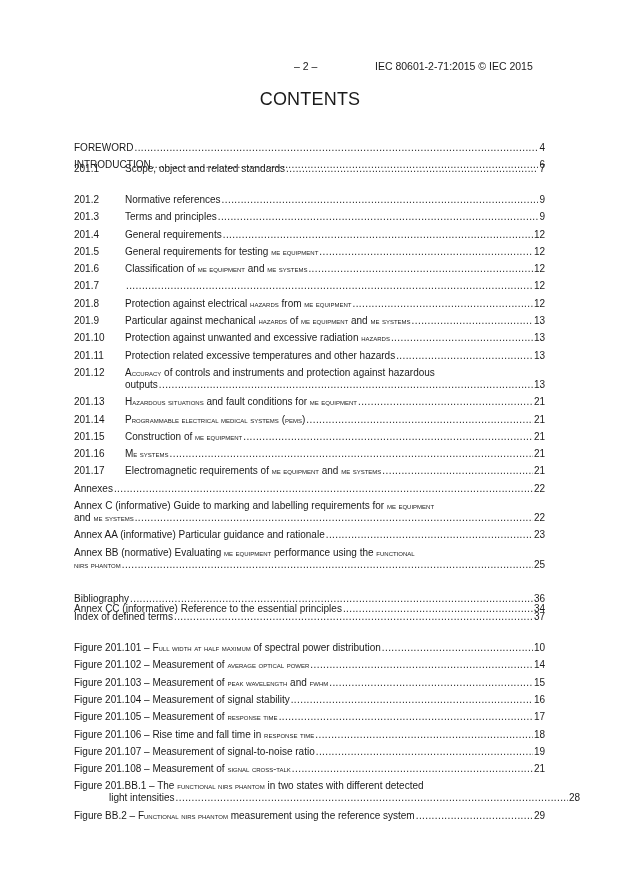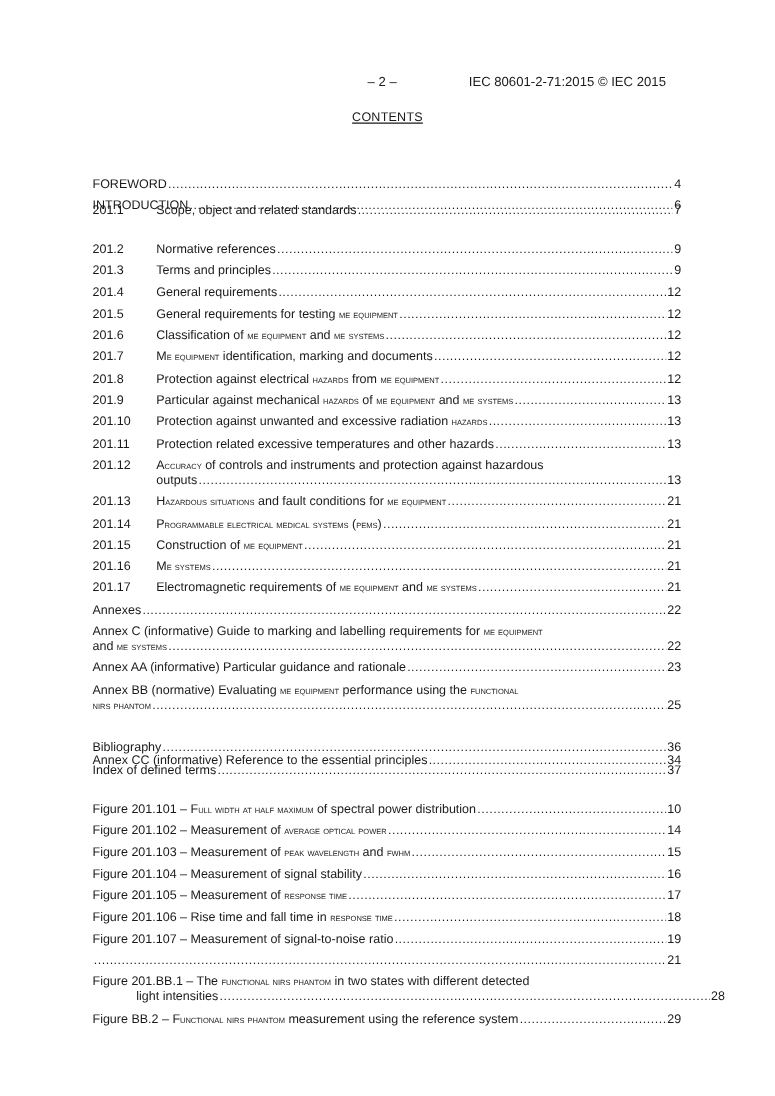"CONTENTS" .title { font-size: 10px -> 18px; text-decoration: underline -> none }
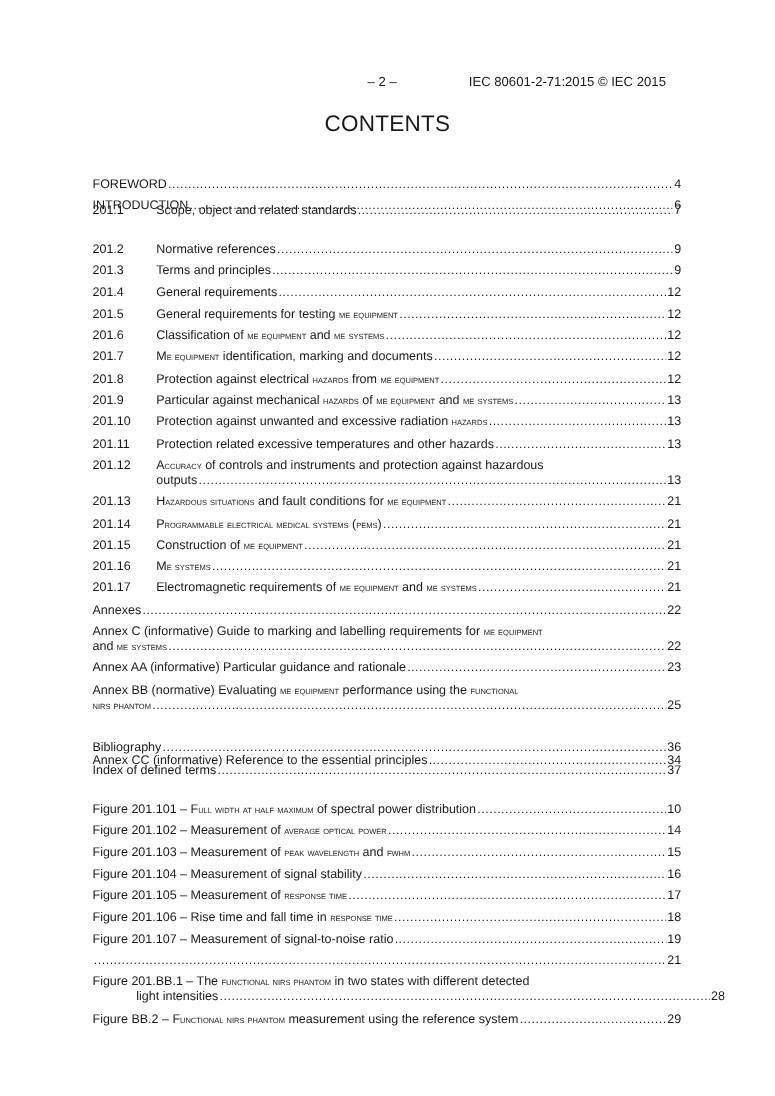"Me equipment identification, marking and" span.txt { html: <span><span>M</span><span>E EQUIPMENT</span><span> identification, marking and documents</span></span> -> none }
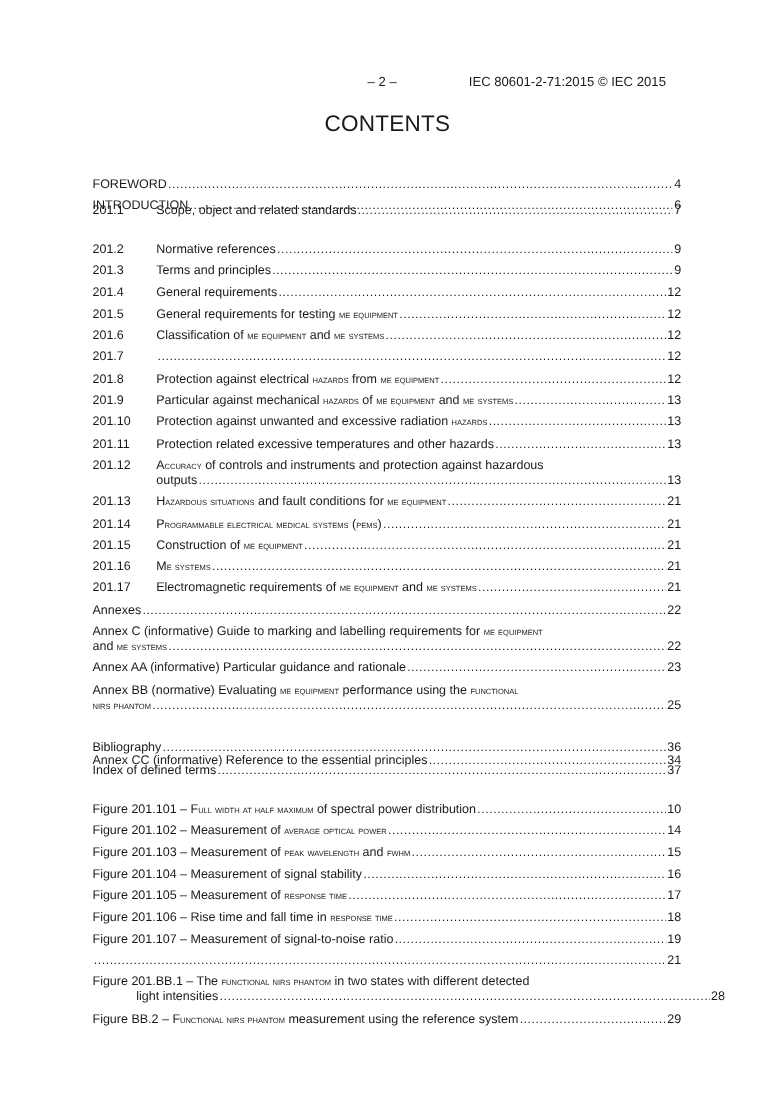"Figure 201.108 – Measurement of" span.txt { html: none -> <span><span>Figure 201.108 – Measurement of </span><span>SIGNAL CROSS-TALK</span></span> }
